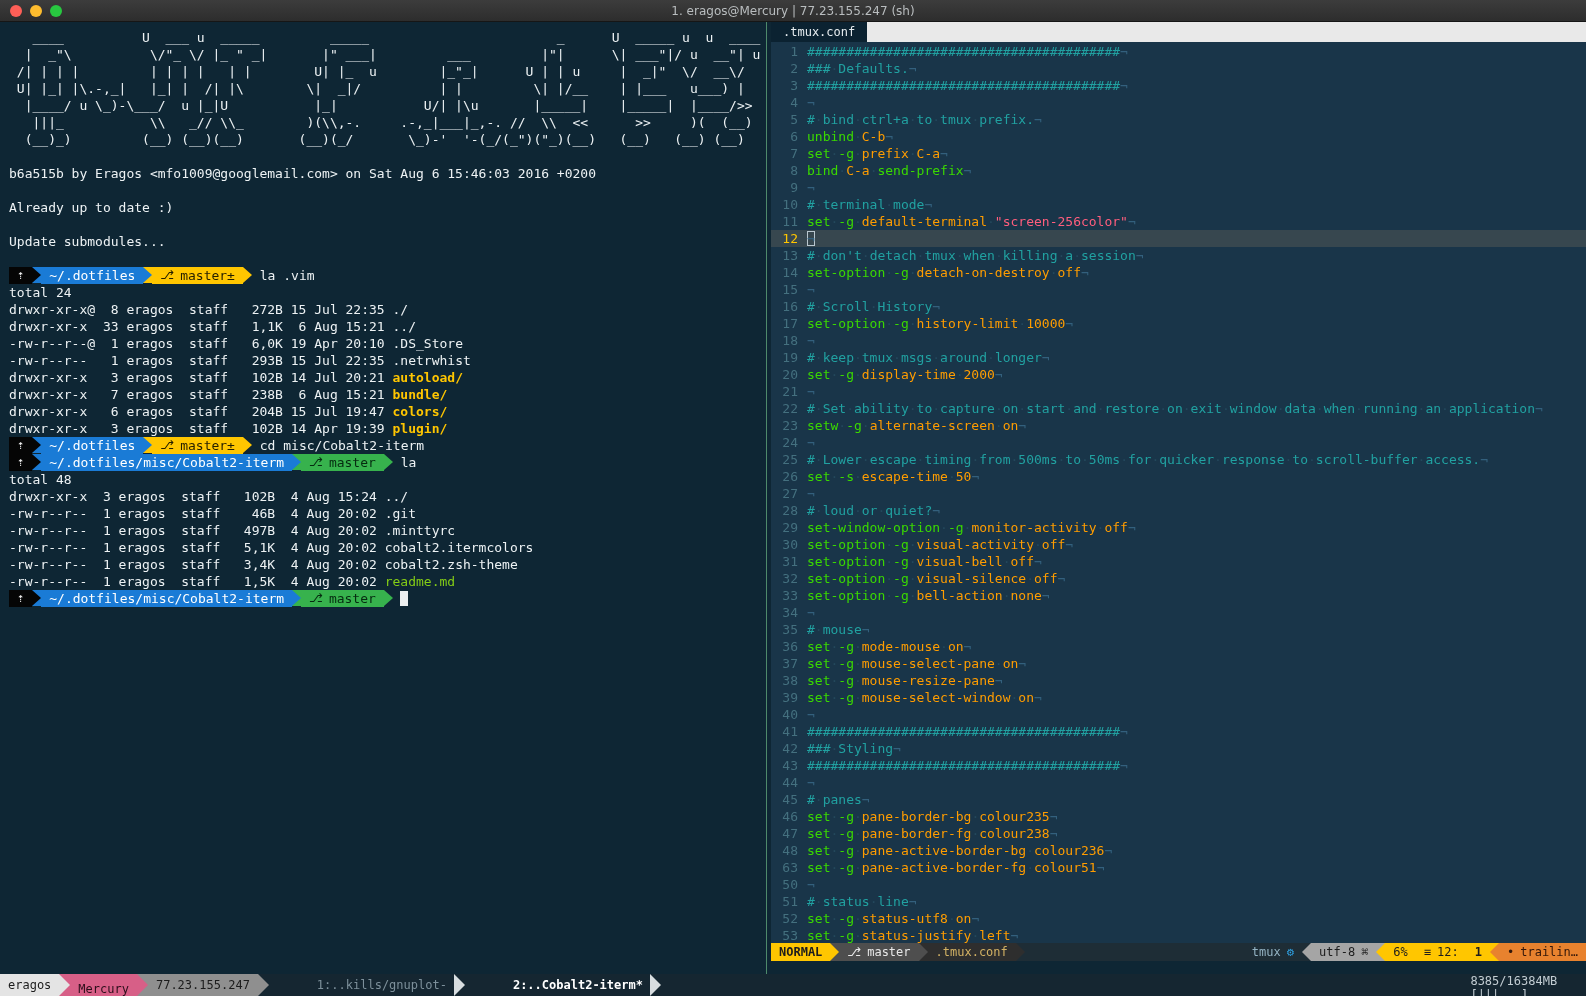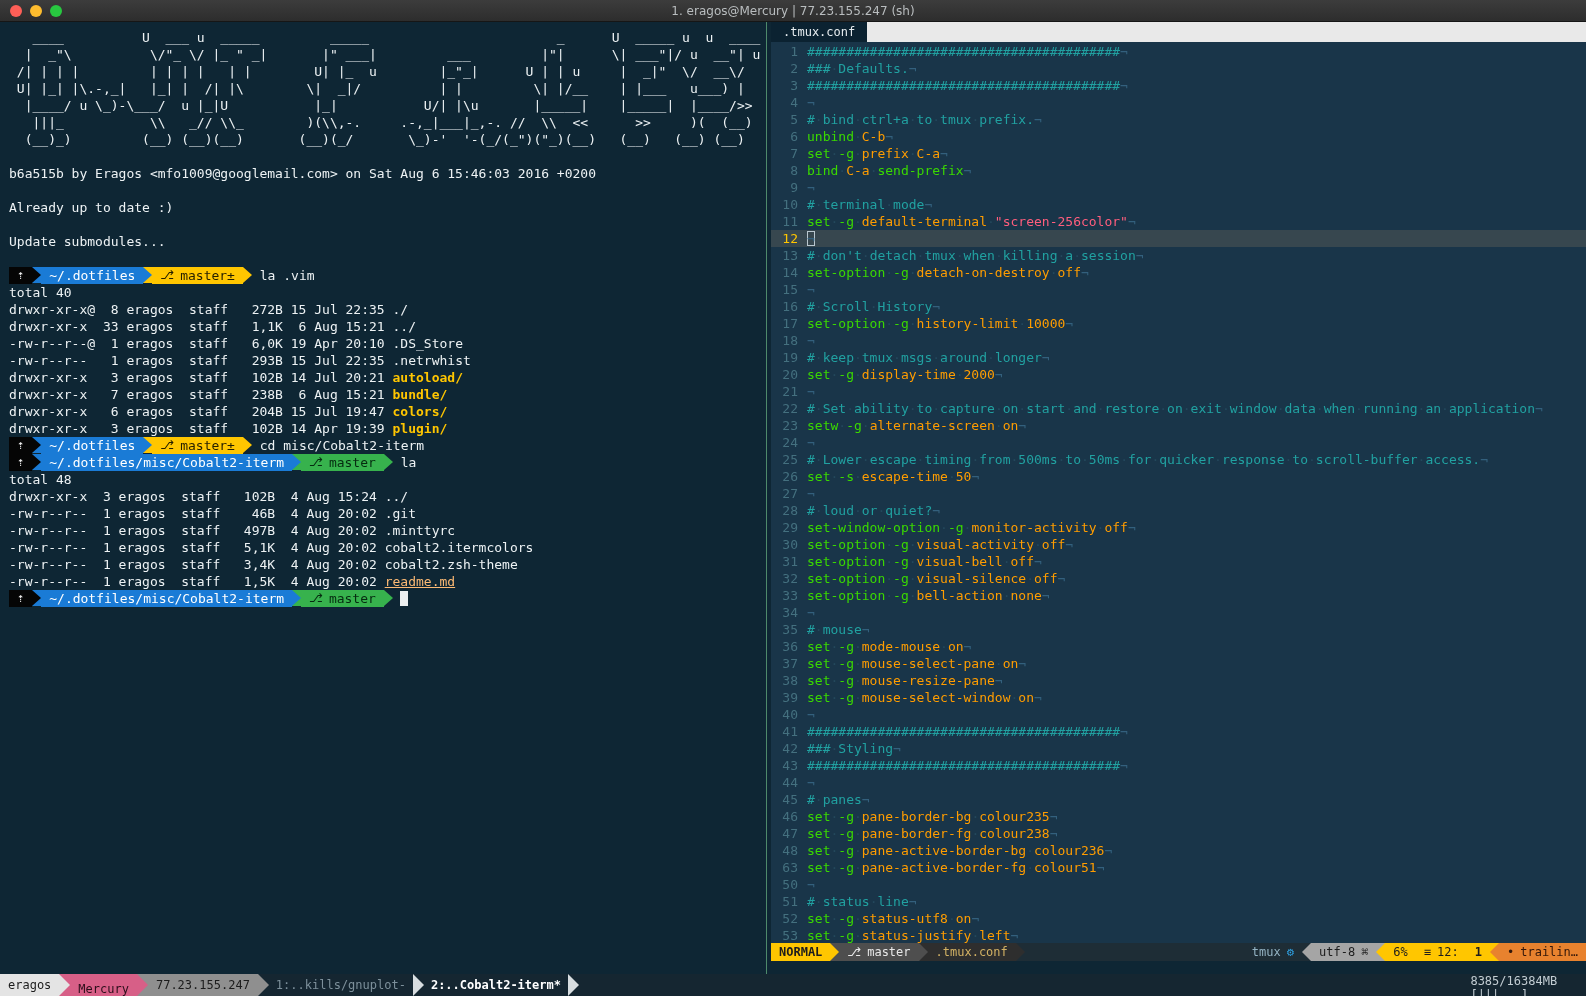"total 40" span.c-p { text: 40 -> 24 }
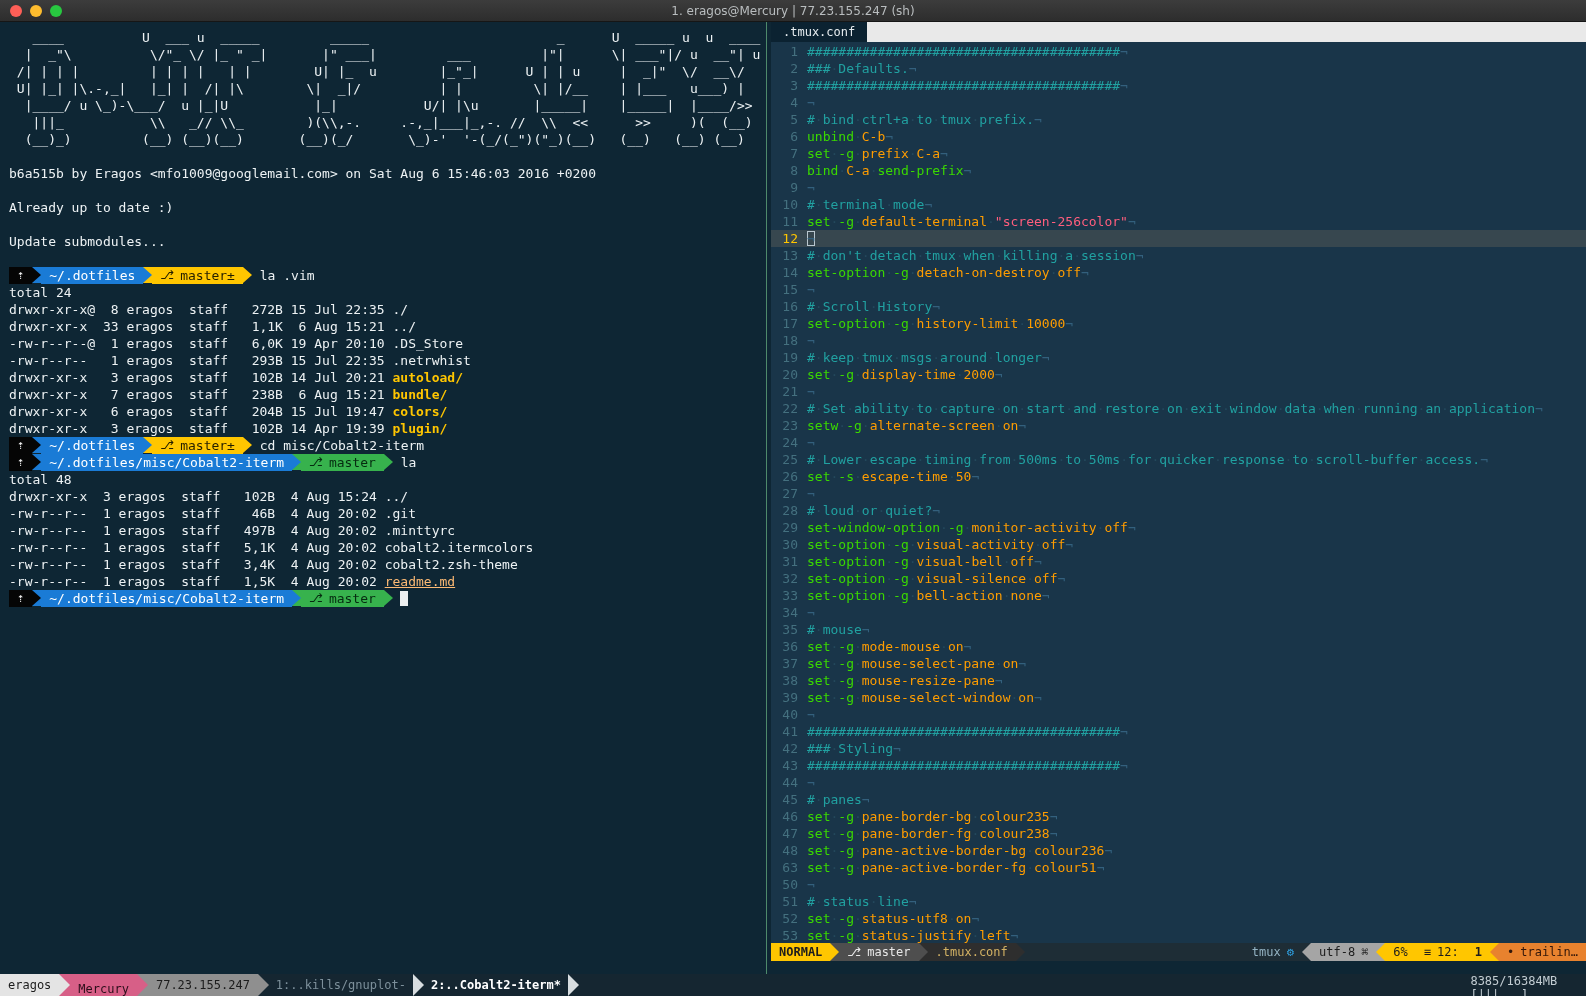"readme.md" .c-l { color: #fdba74 -> #84cc16; text-decoration: underline -> none }
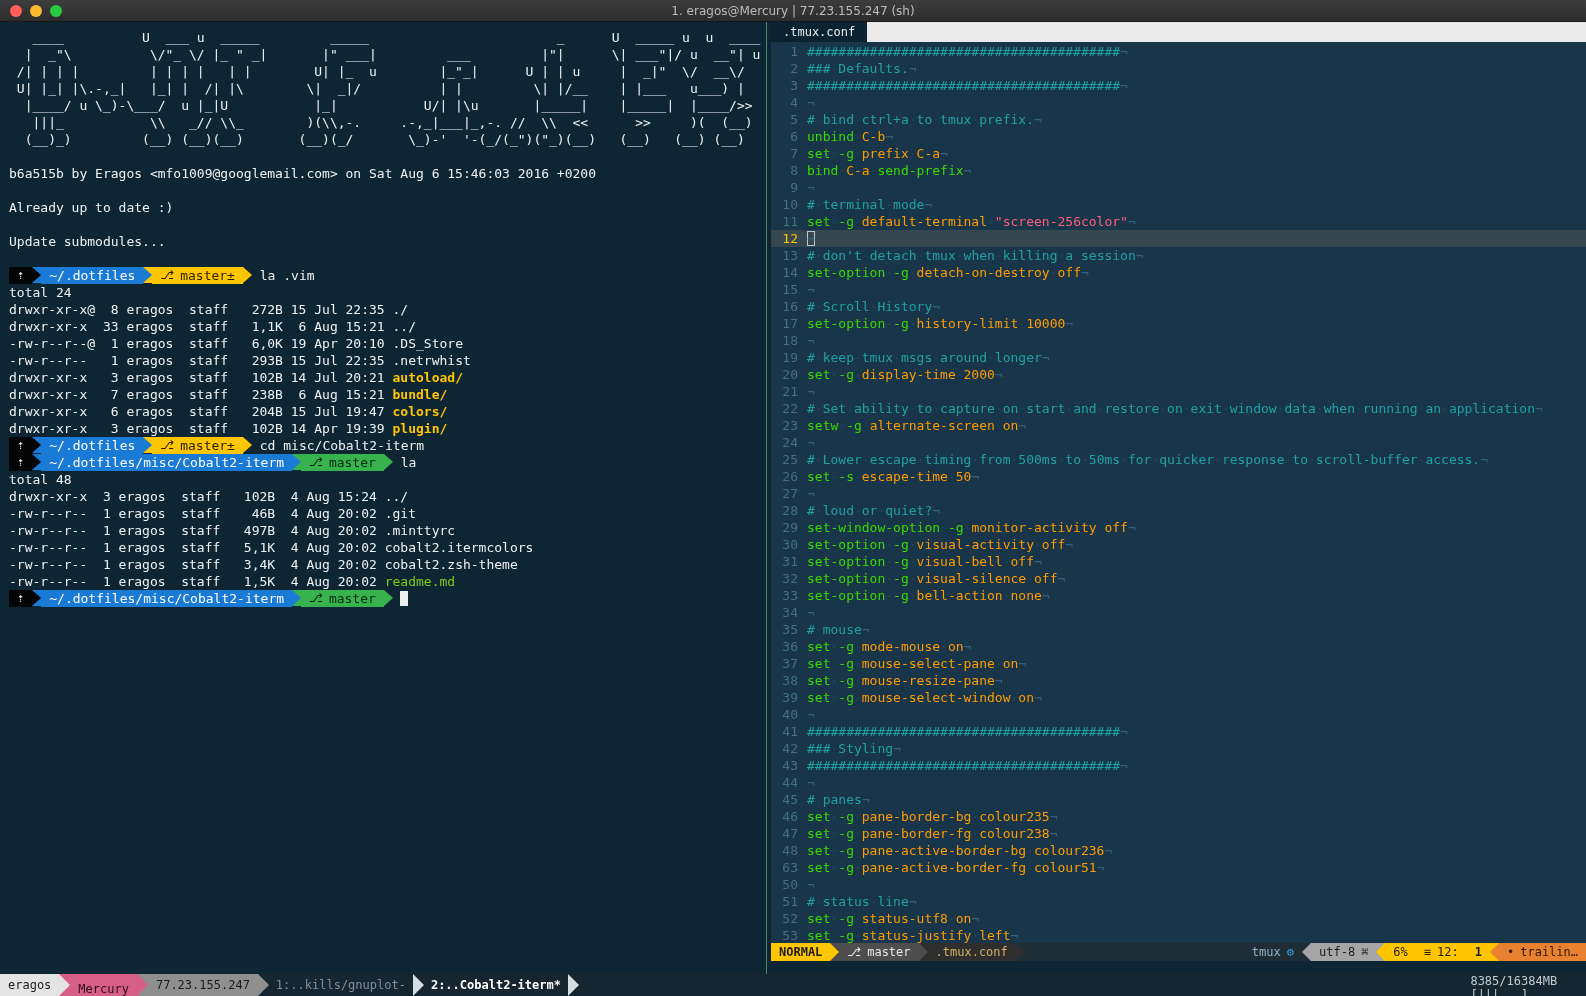"1:..kills/gnuplot-" .win { margin-left: none -> 41px }
